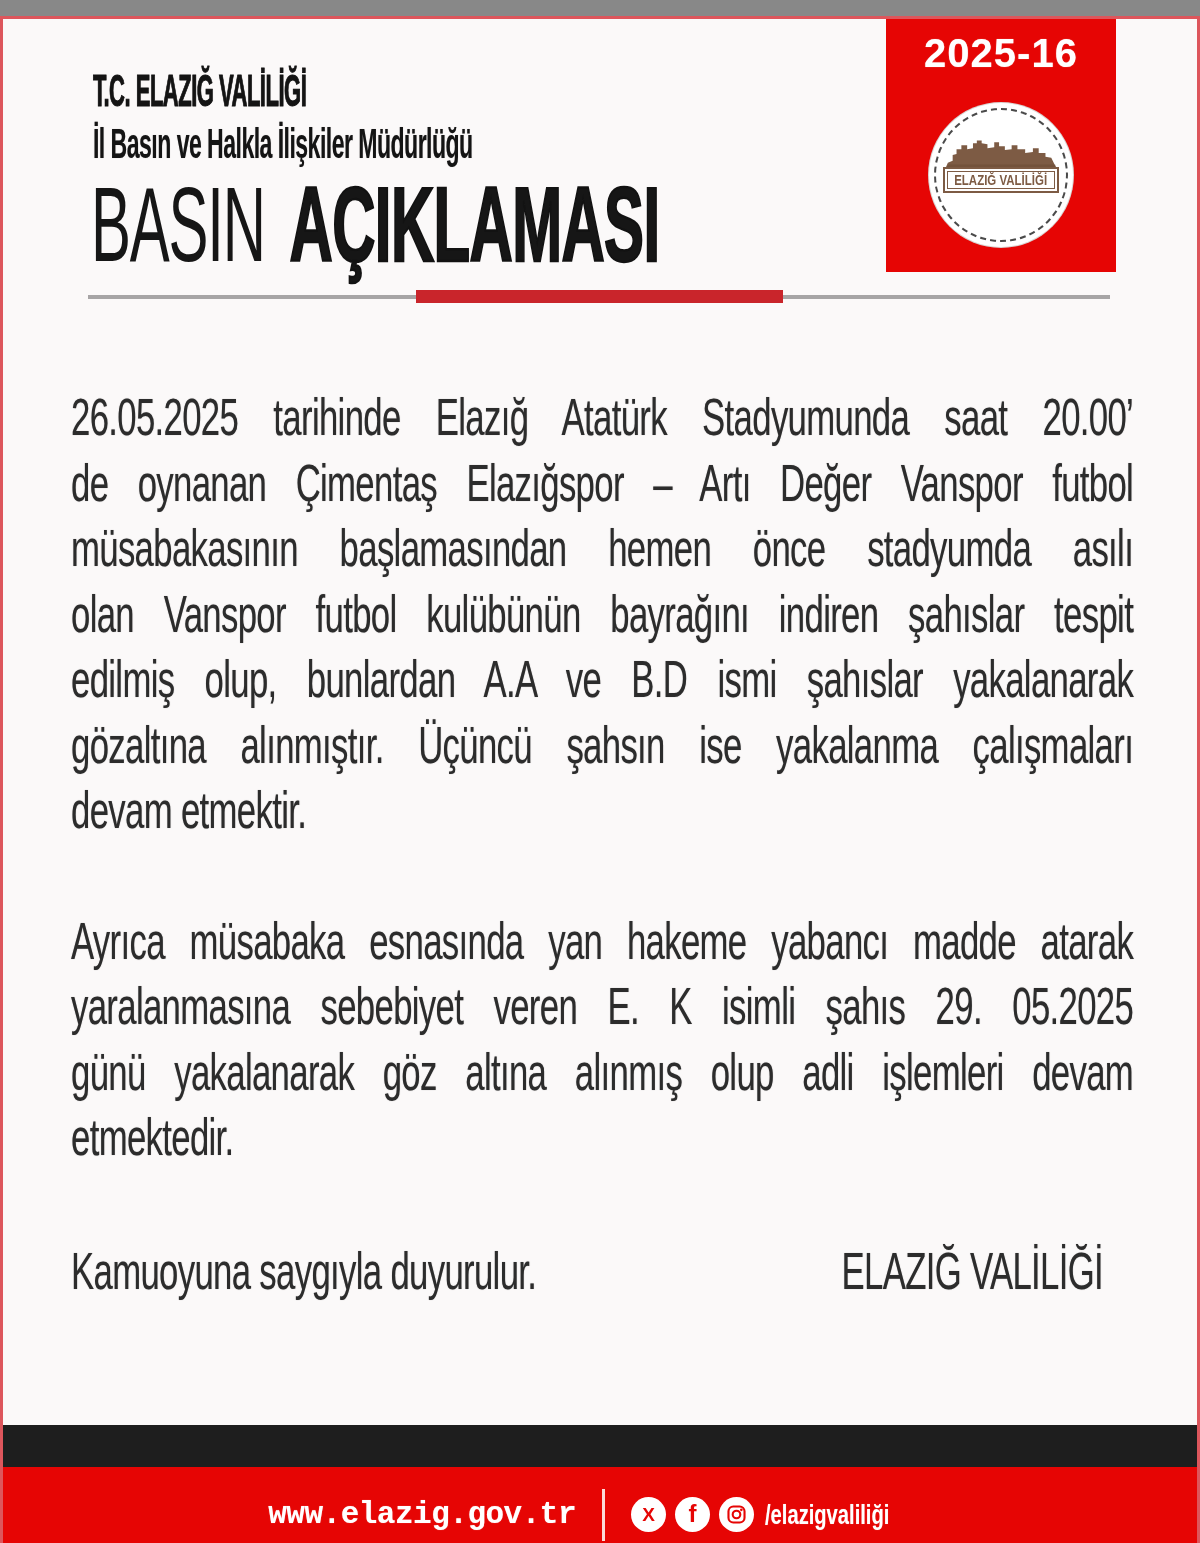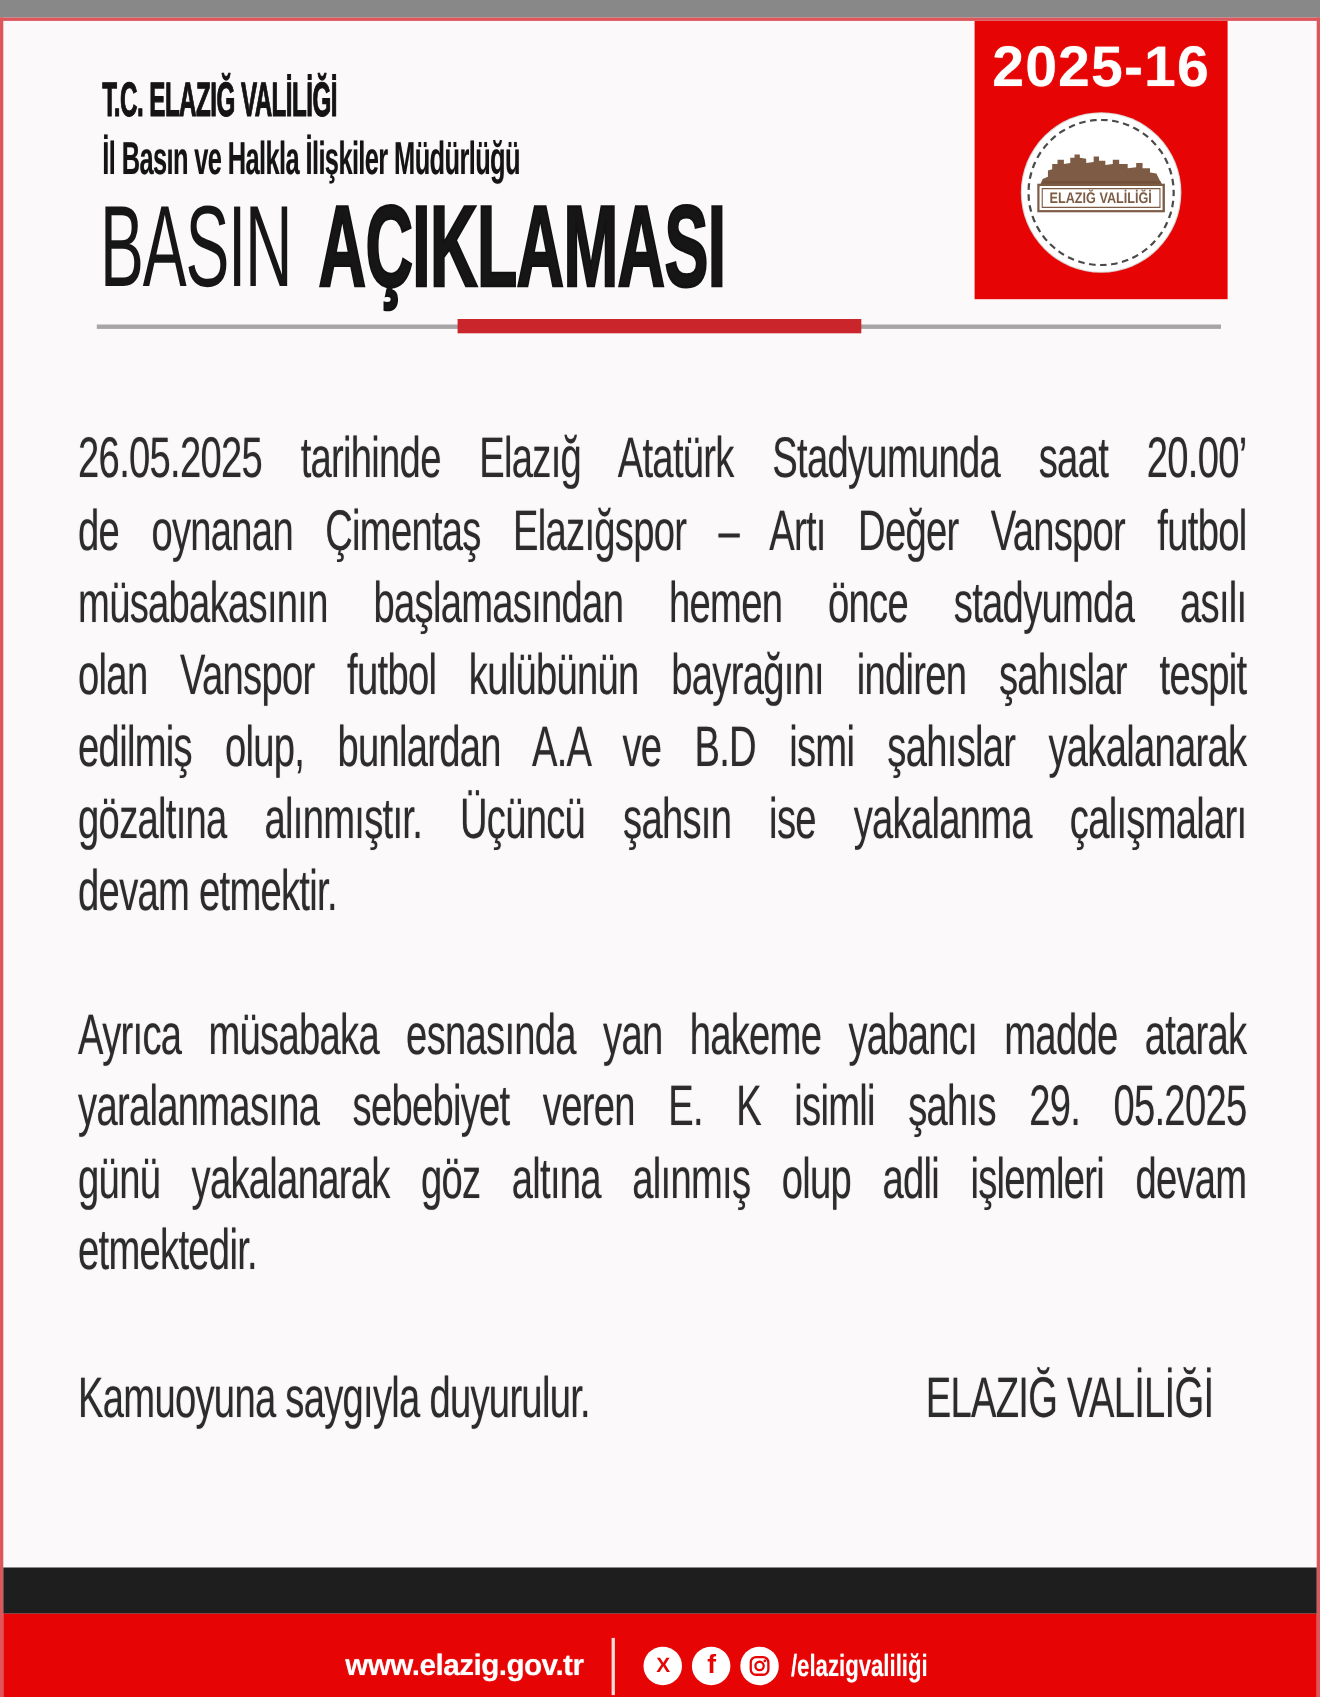"2025-16" .issue-no { font-size: 52px -> 40px }
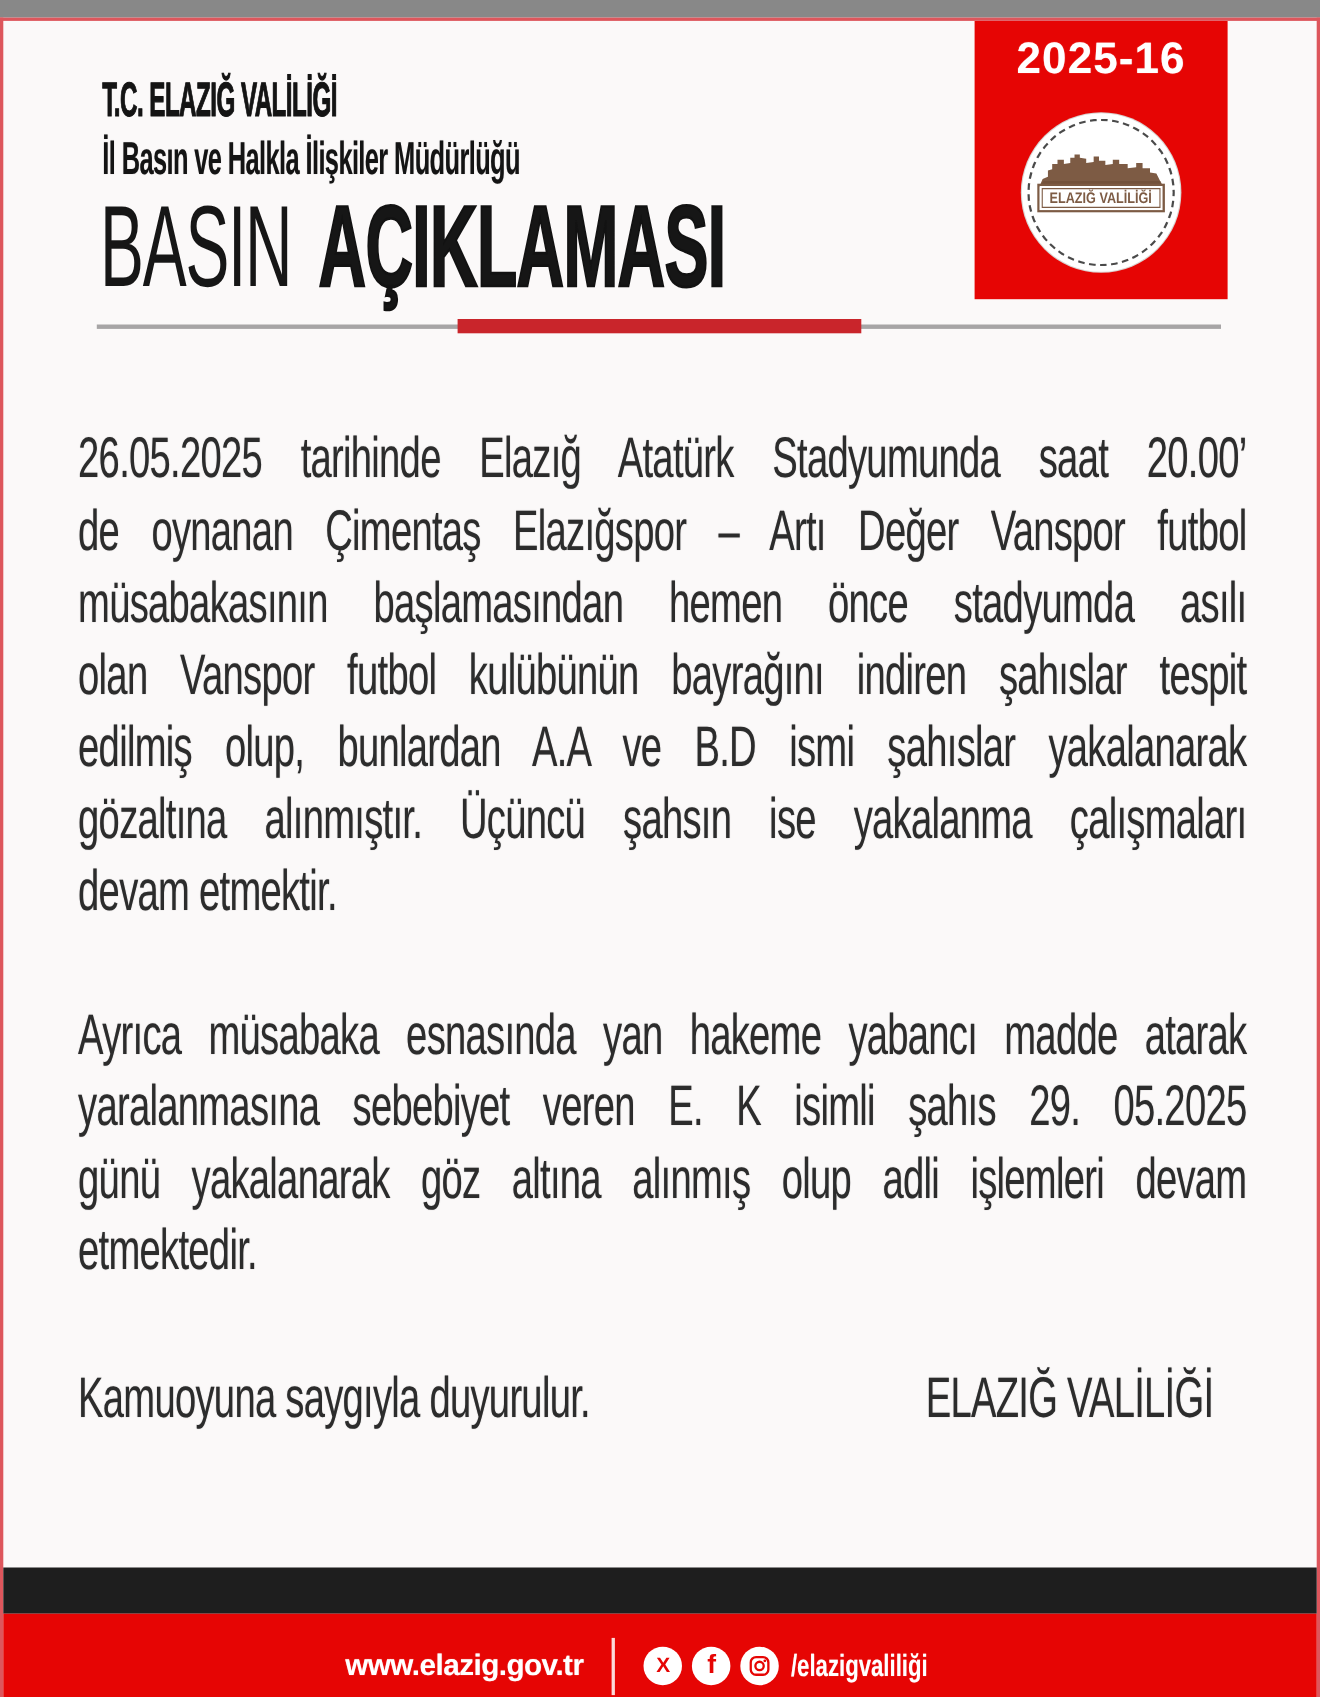"www.elazig.gov.tr" .site { font-family: none -> Liberation Mono, monospace; font-size: 27px -> 31px }
